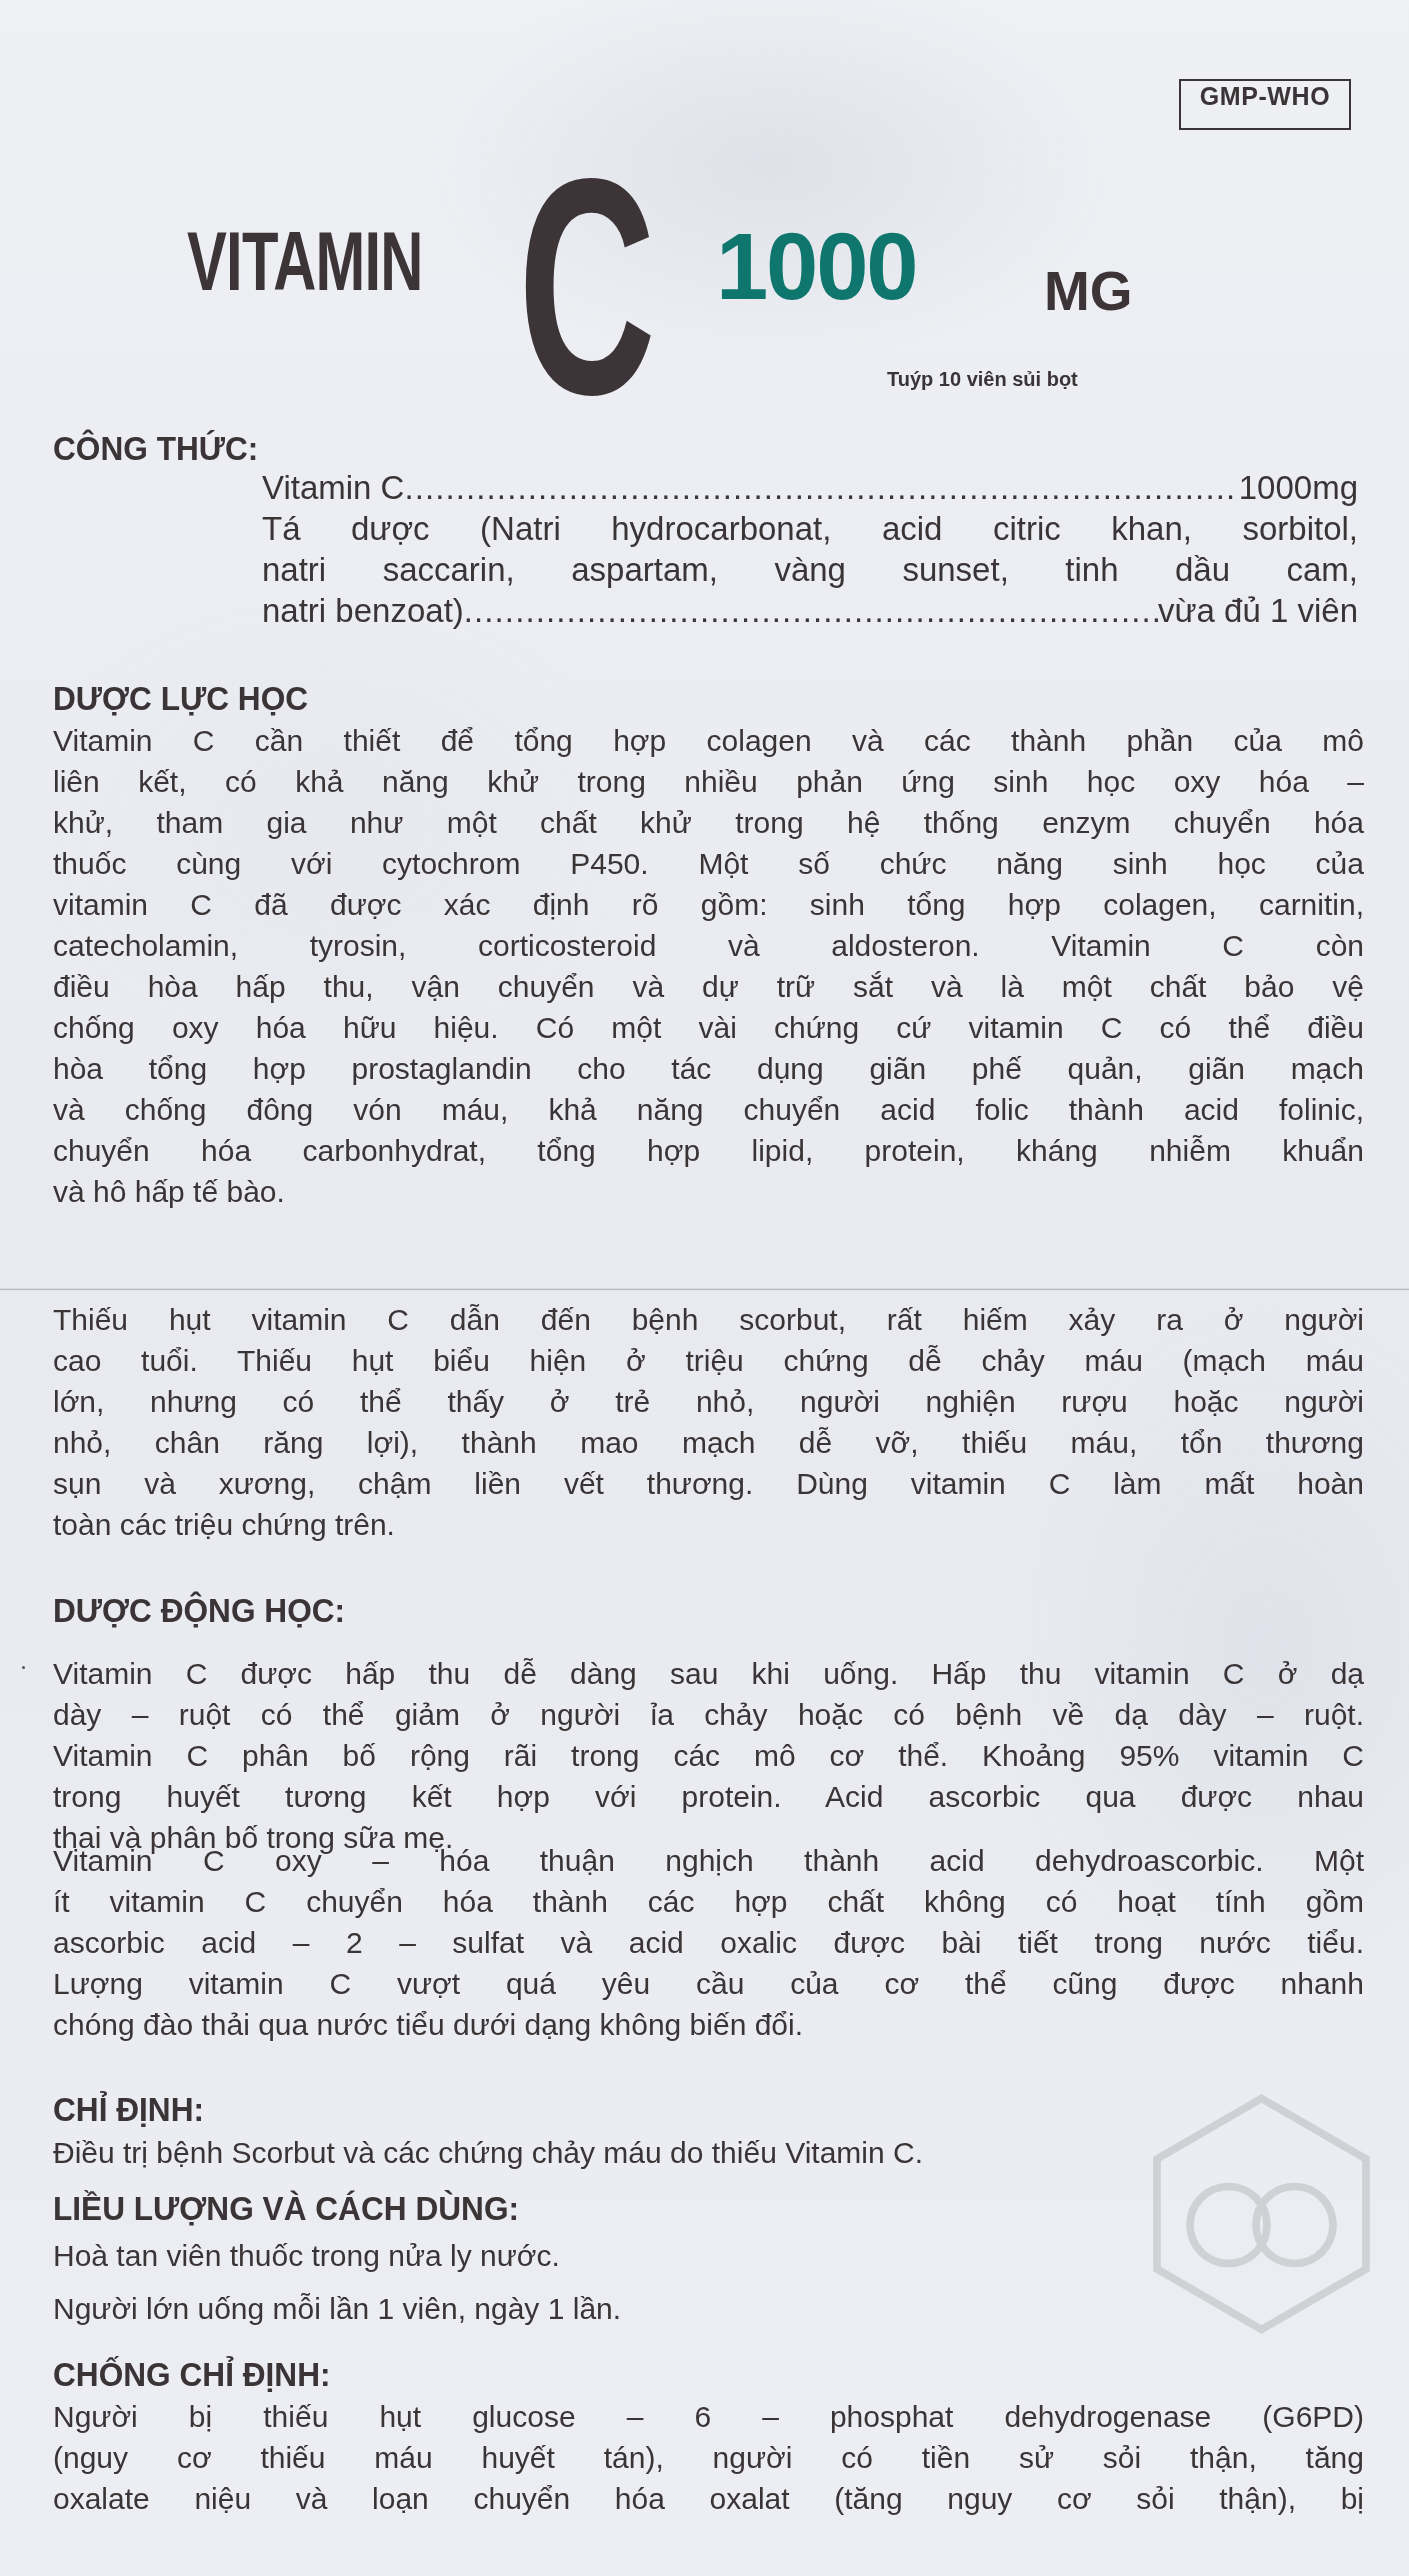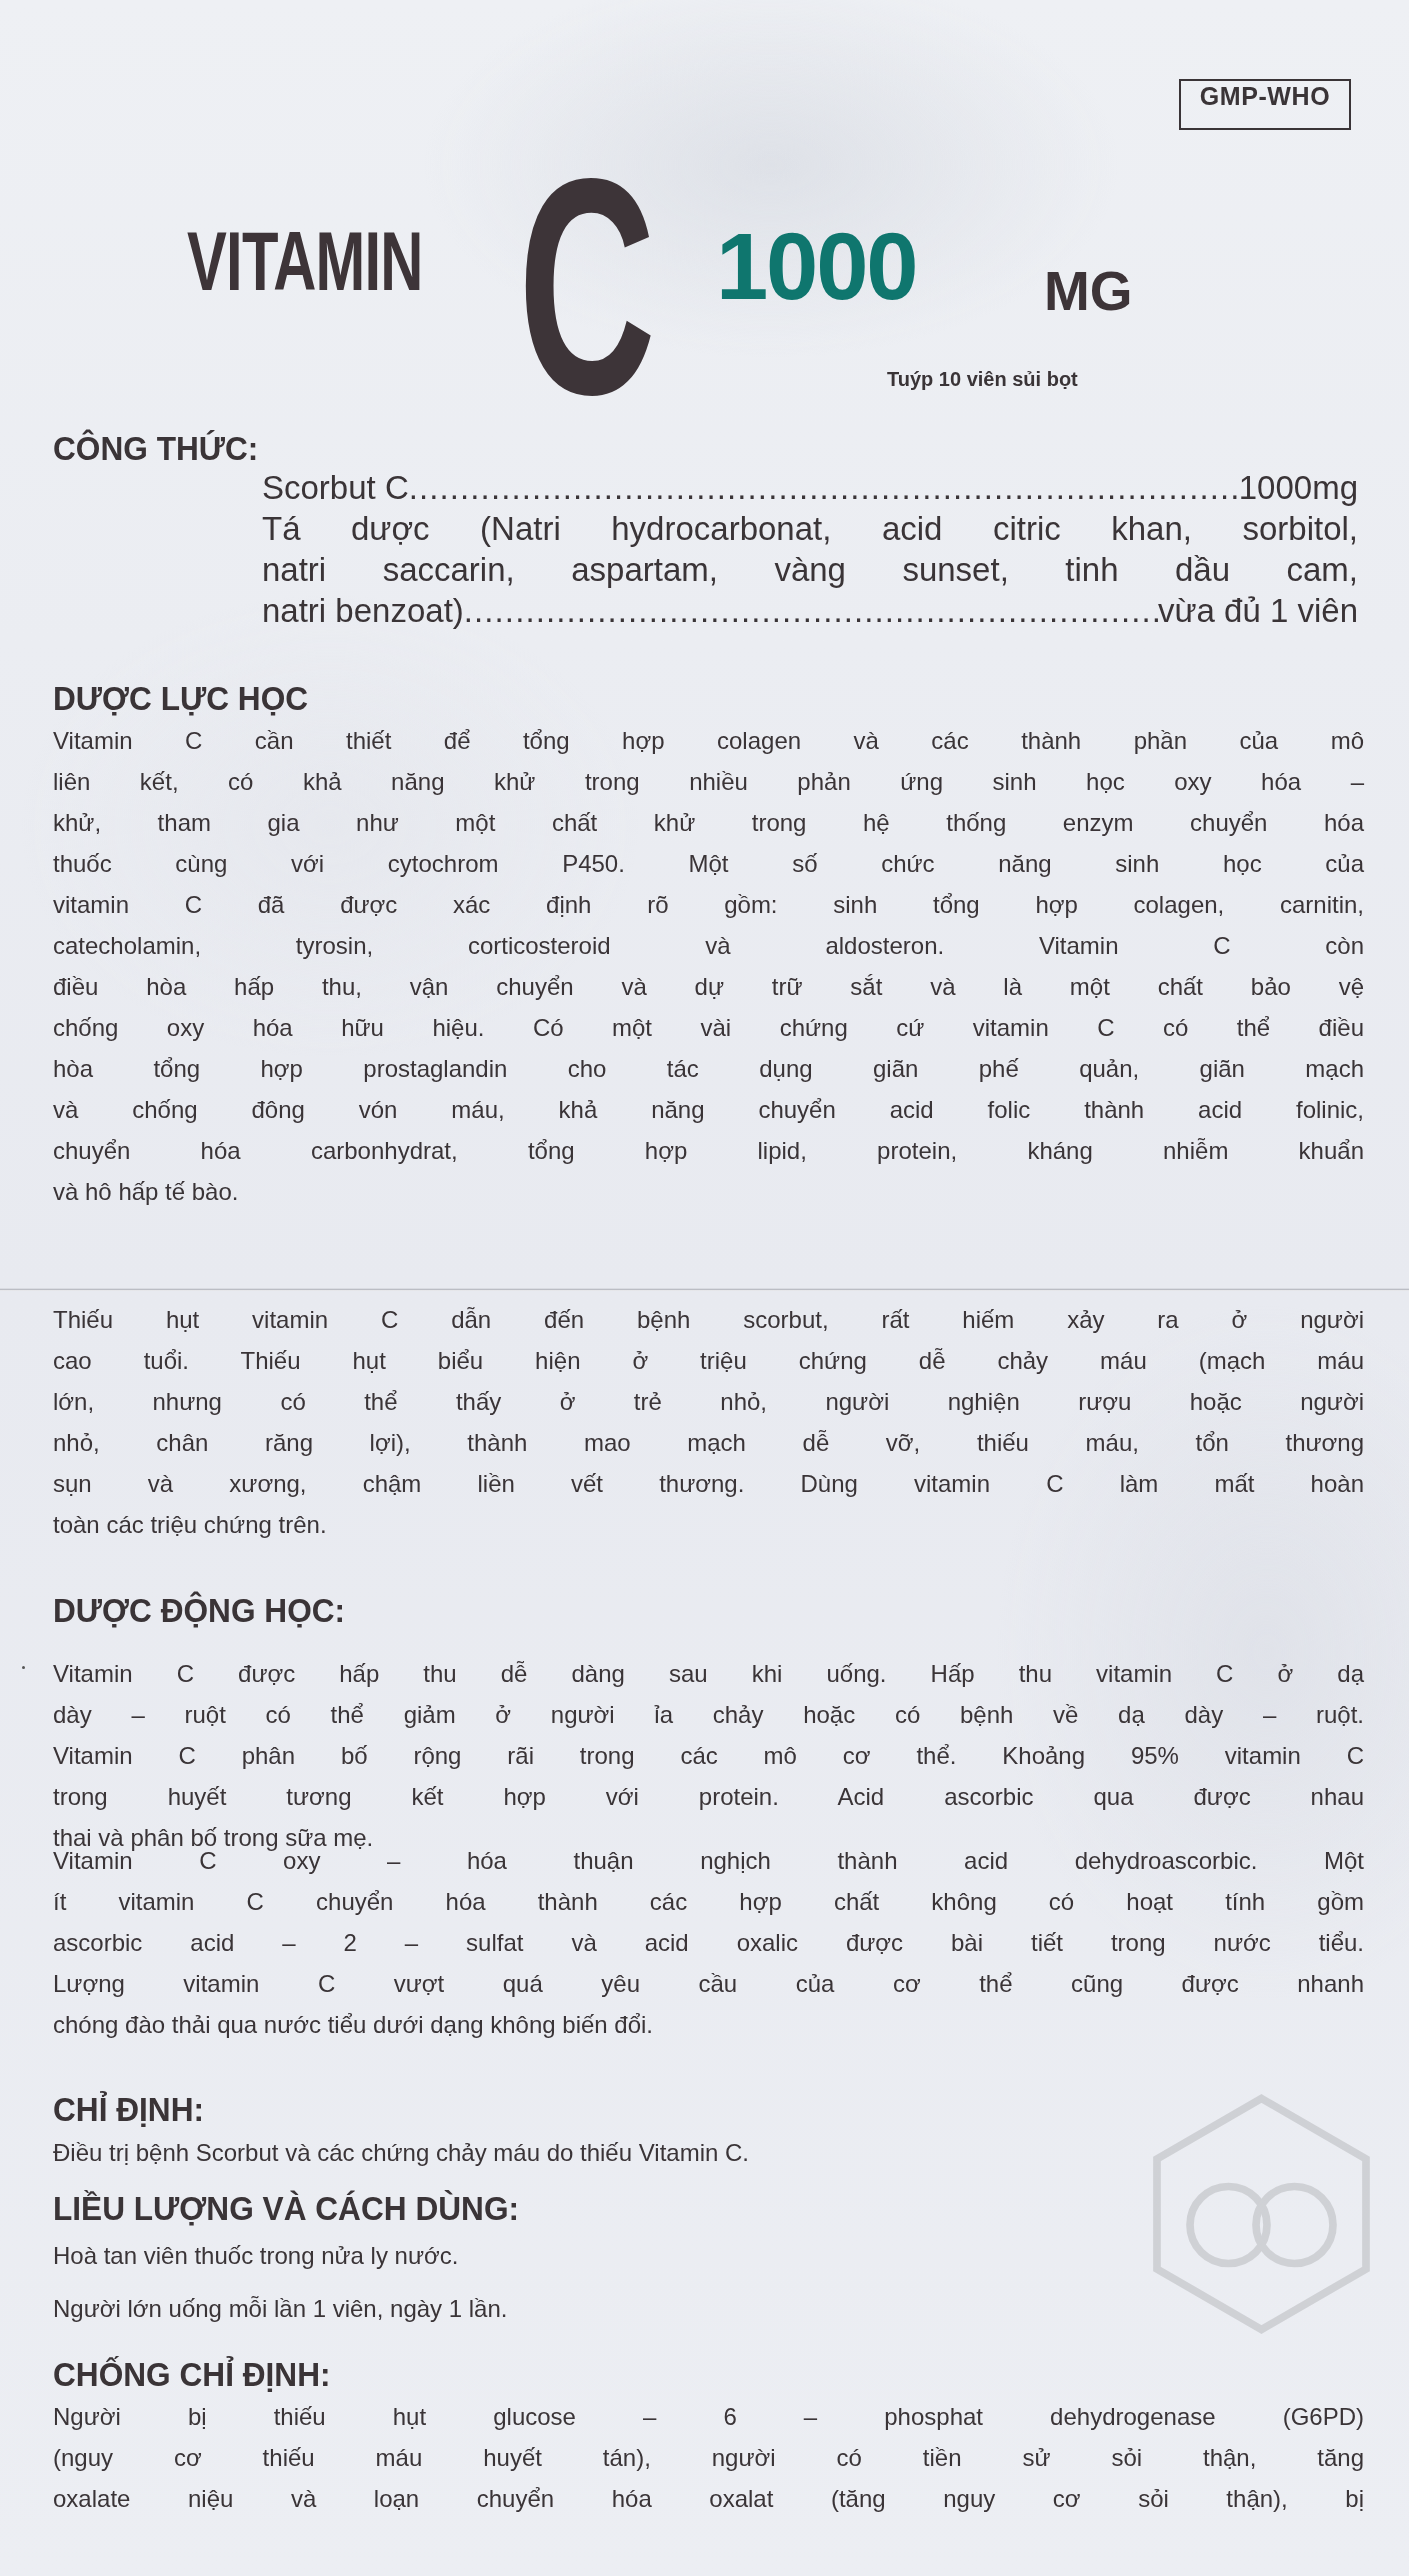"Scorbut C" span { text: Scorbut -> Vitamin }
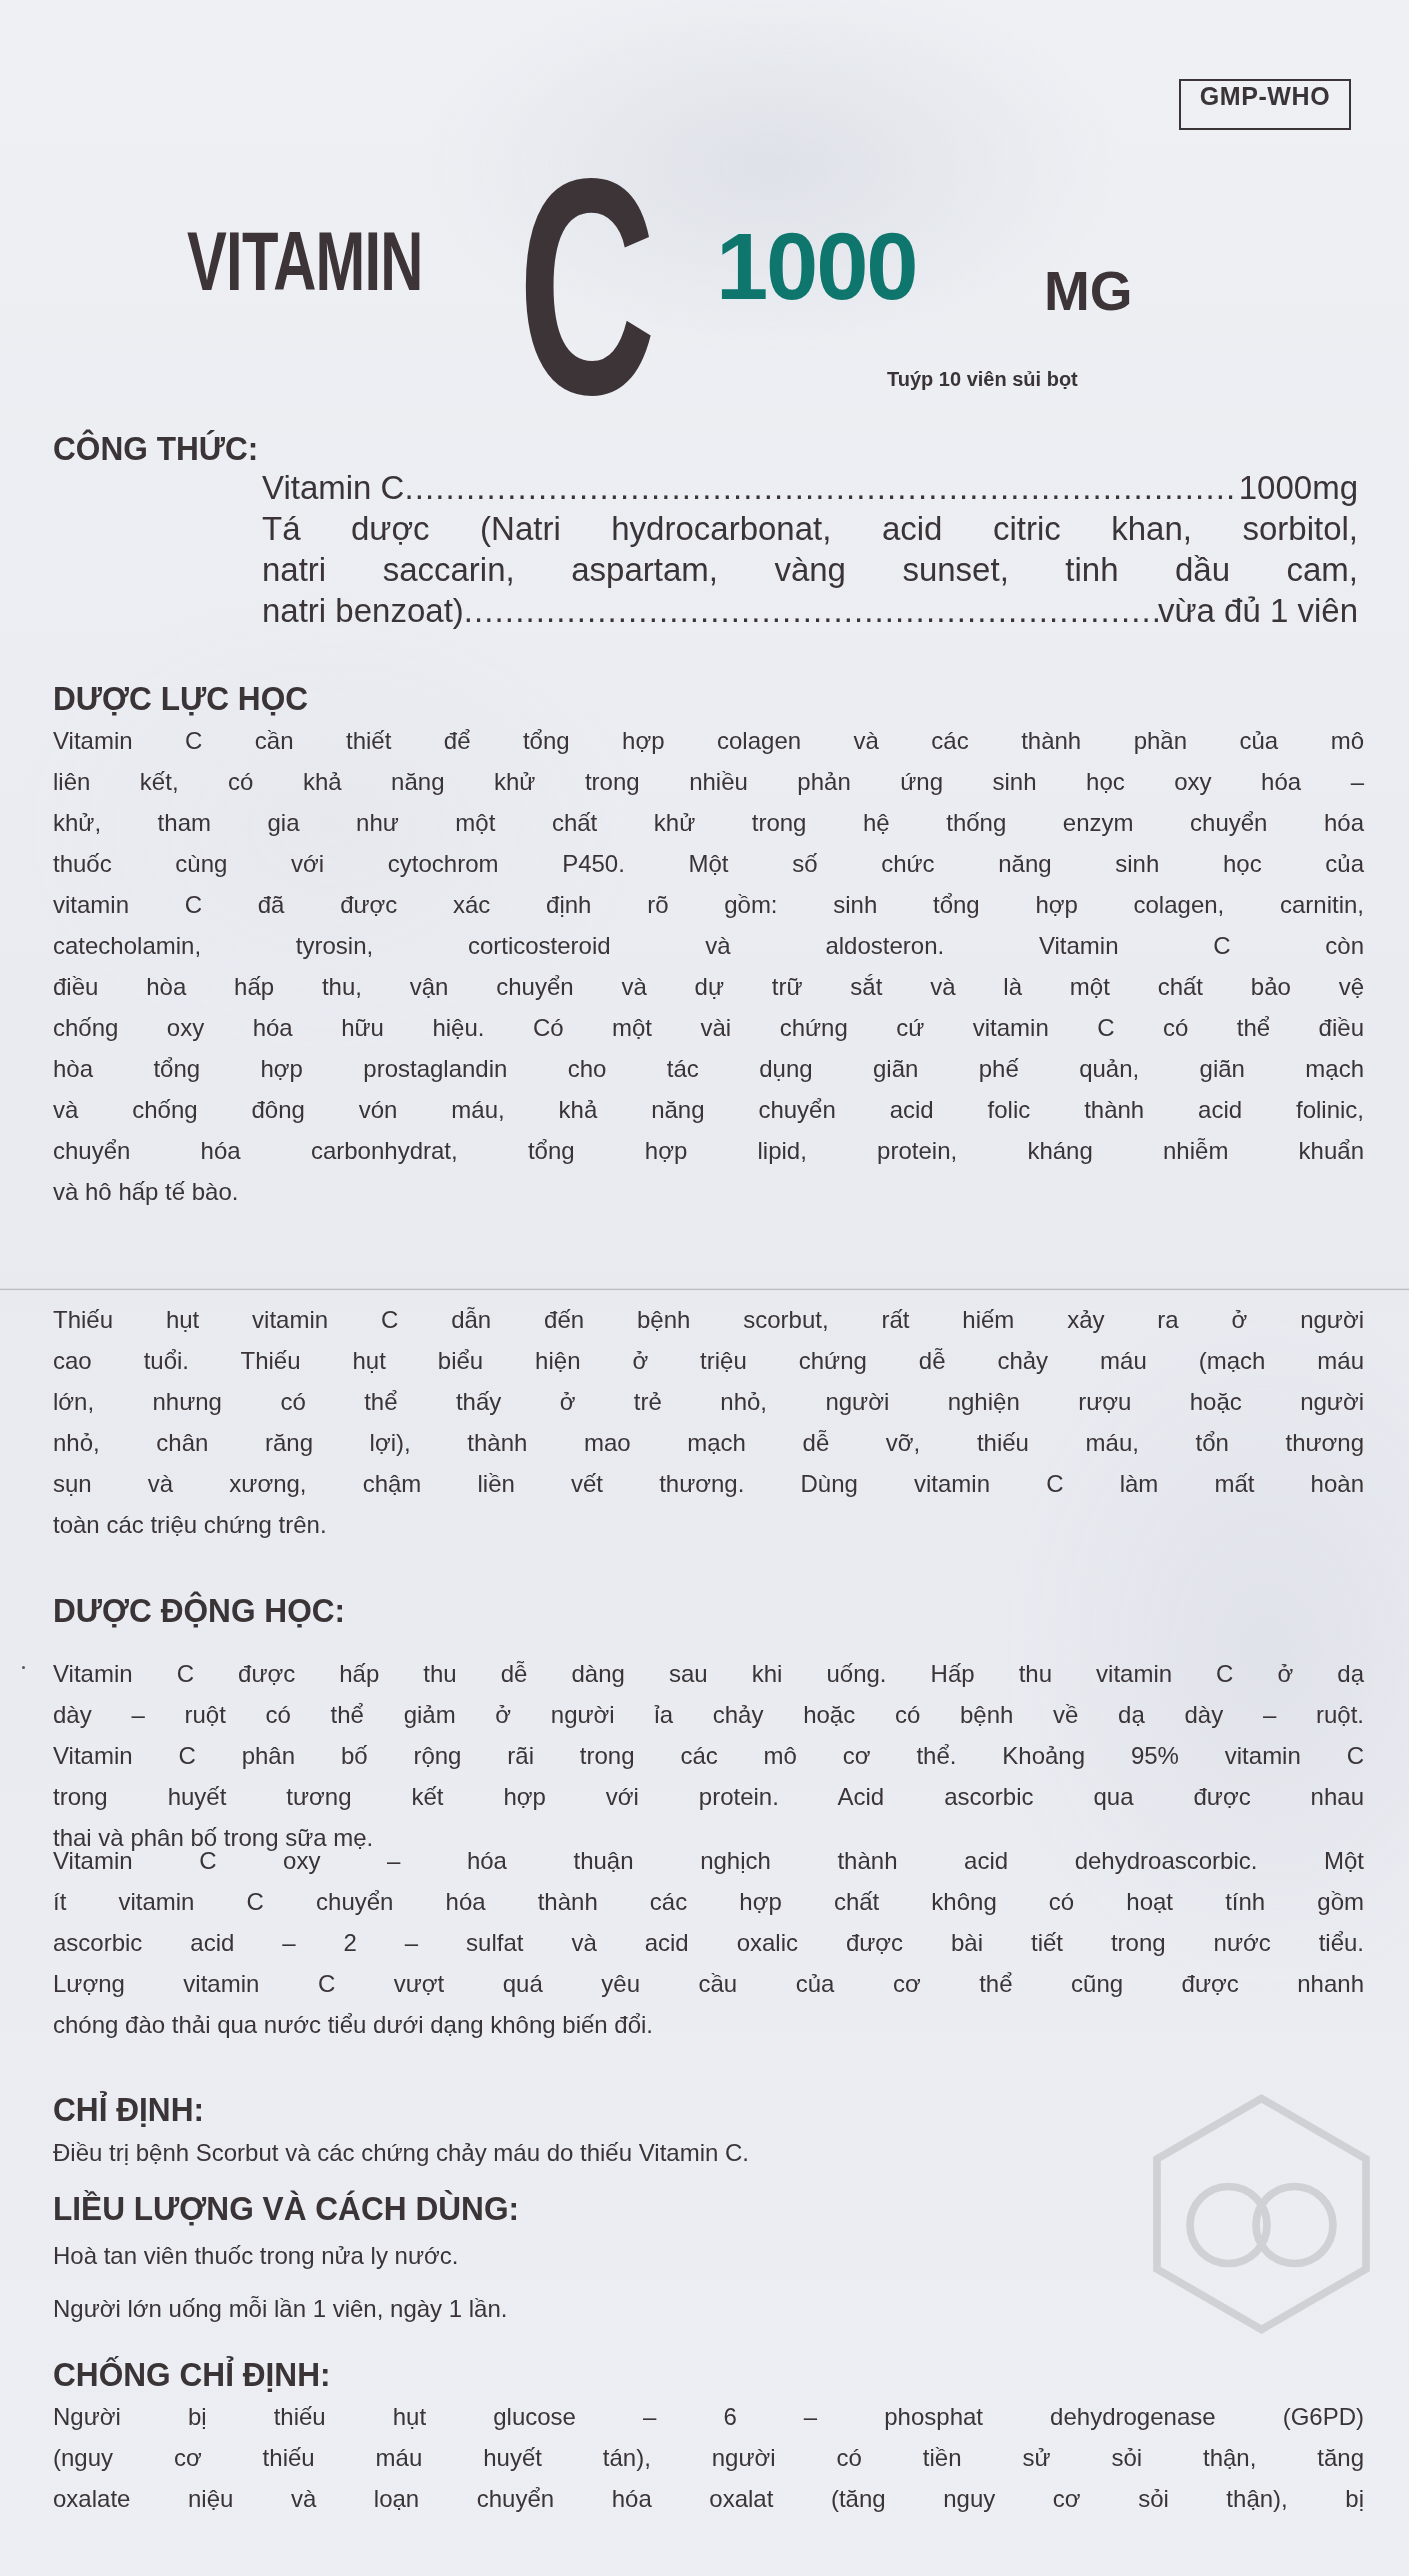"Vitamin C cần thiết để" .p { font-size: 24px -> 30px }
